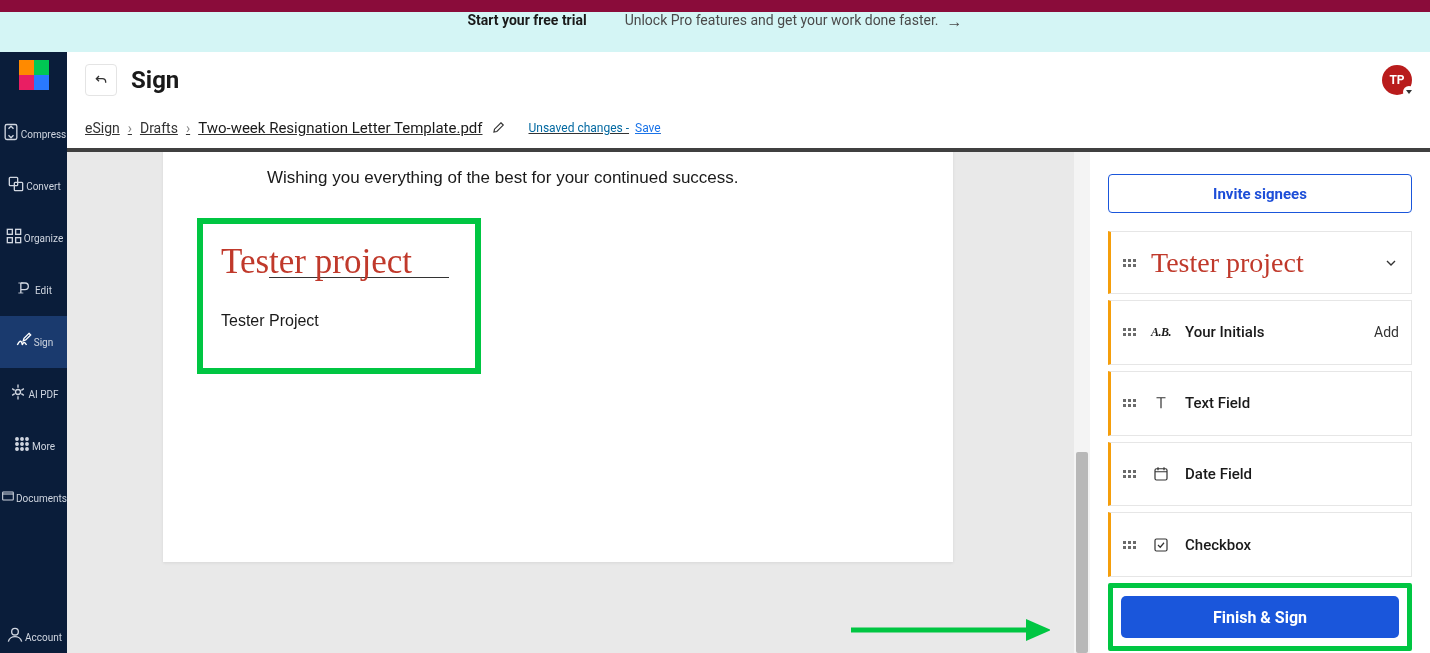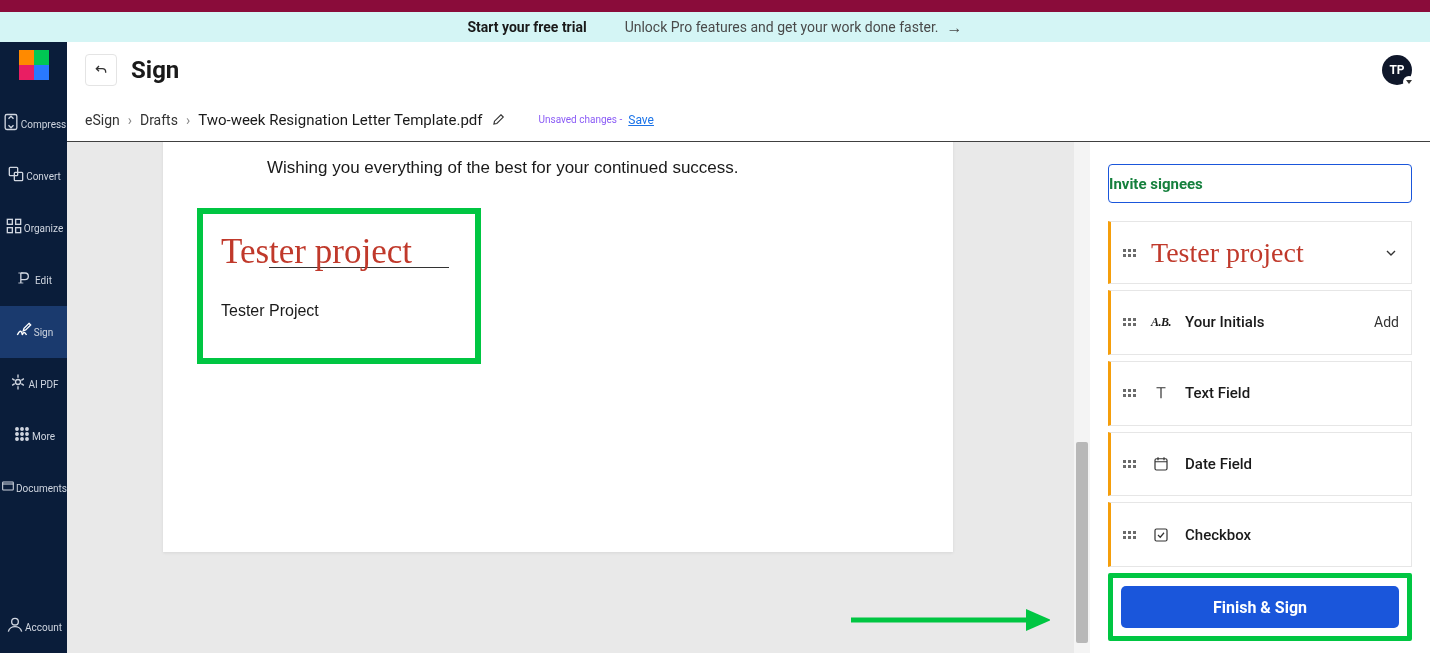"Start your free trial" .trial-banner { align-items: center -> flex-start; height: 30px -> 40px }
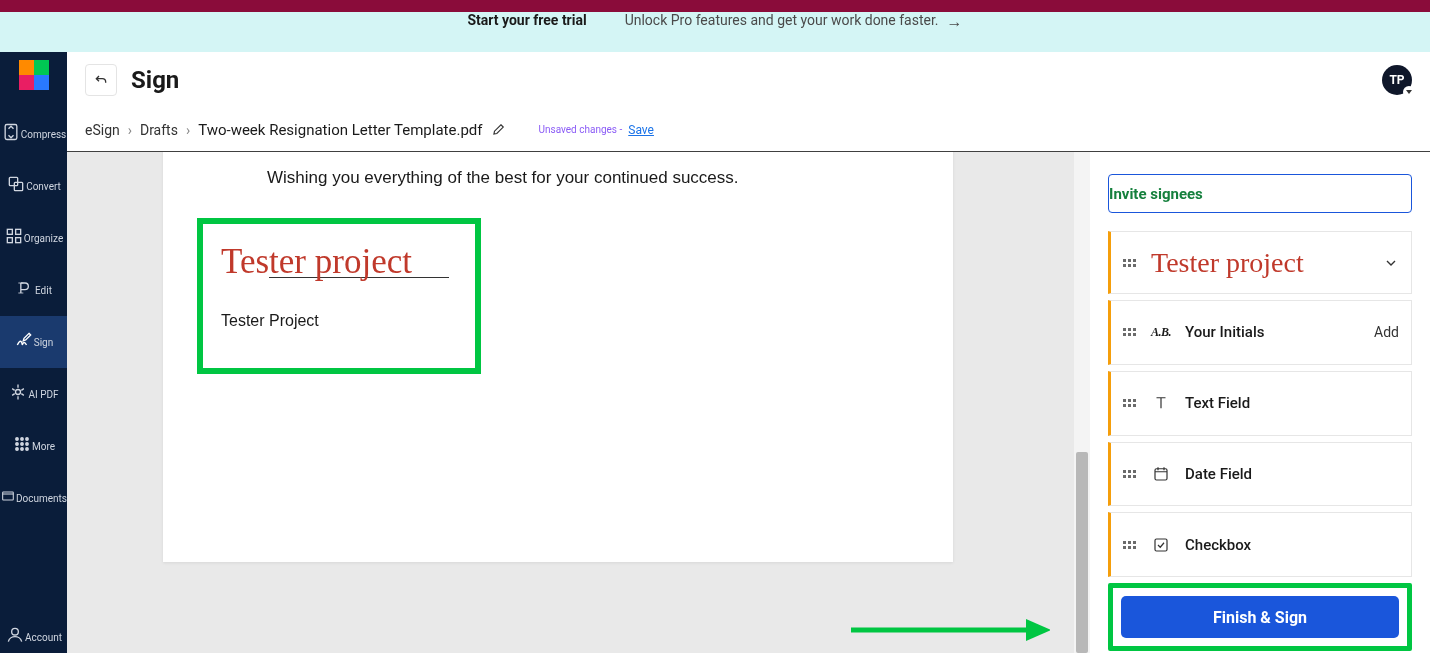"TP" .avatar { background: #0f172a -> #b91c1c }
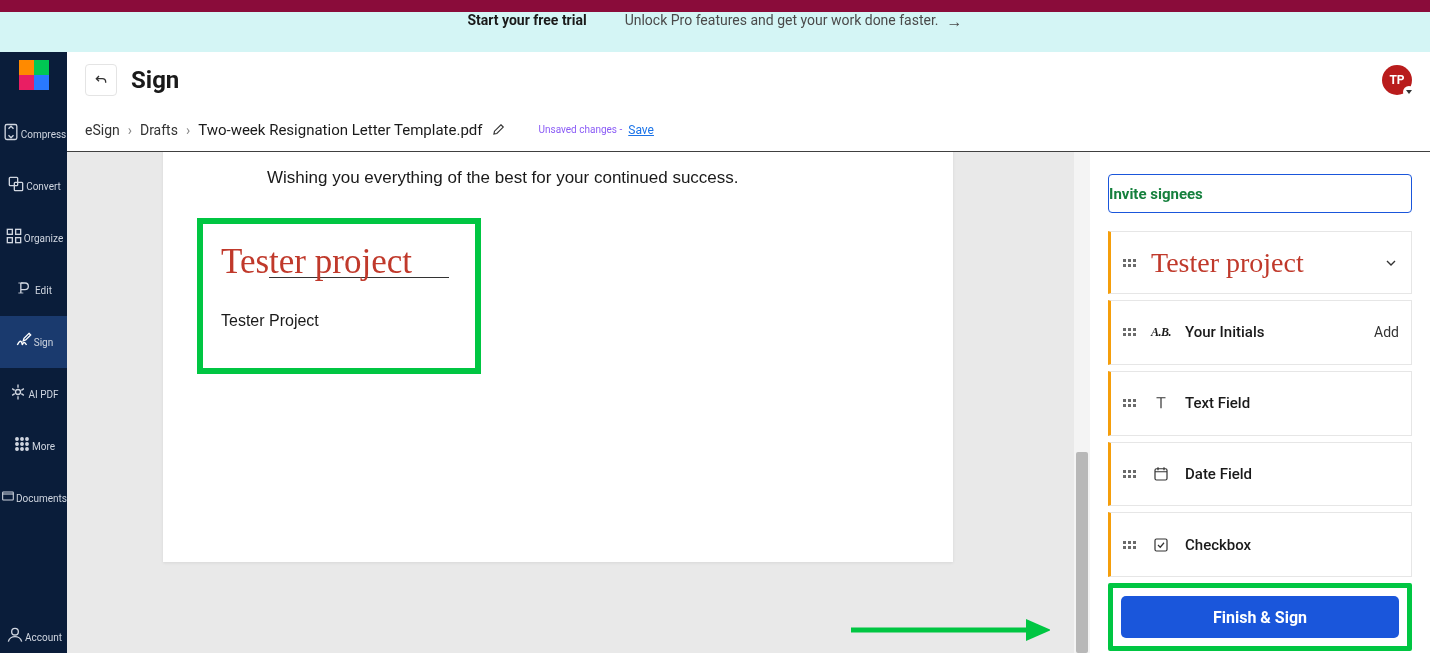"eSign" .crumbs-row { border-bottom: 1px solid #404040 -> 4px solid #404040; text-decoration: none -> underline }
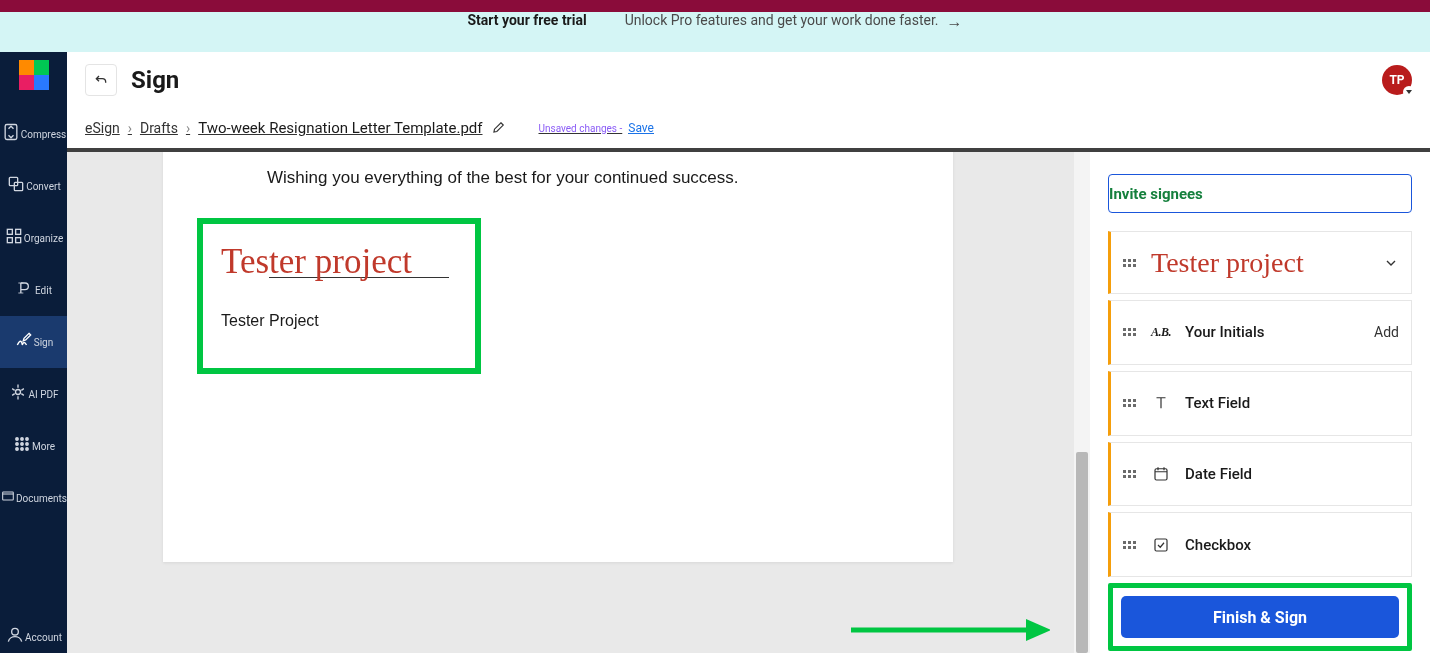"Unsaved changes -" .crumbs-row .unsaved { color: #8b5cf6 -> #0369a1; font-size: 10px -> 12px; margin-left: 34px -> 24px }
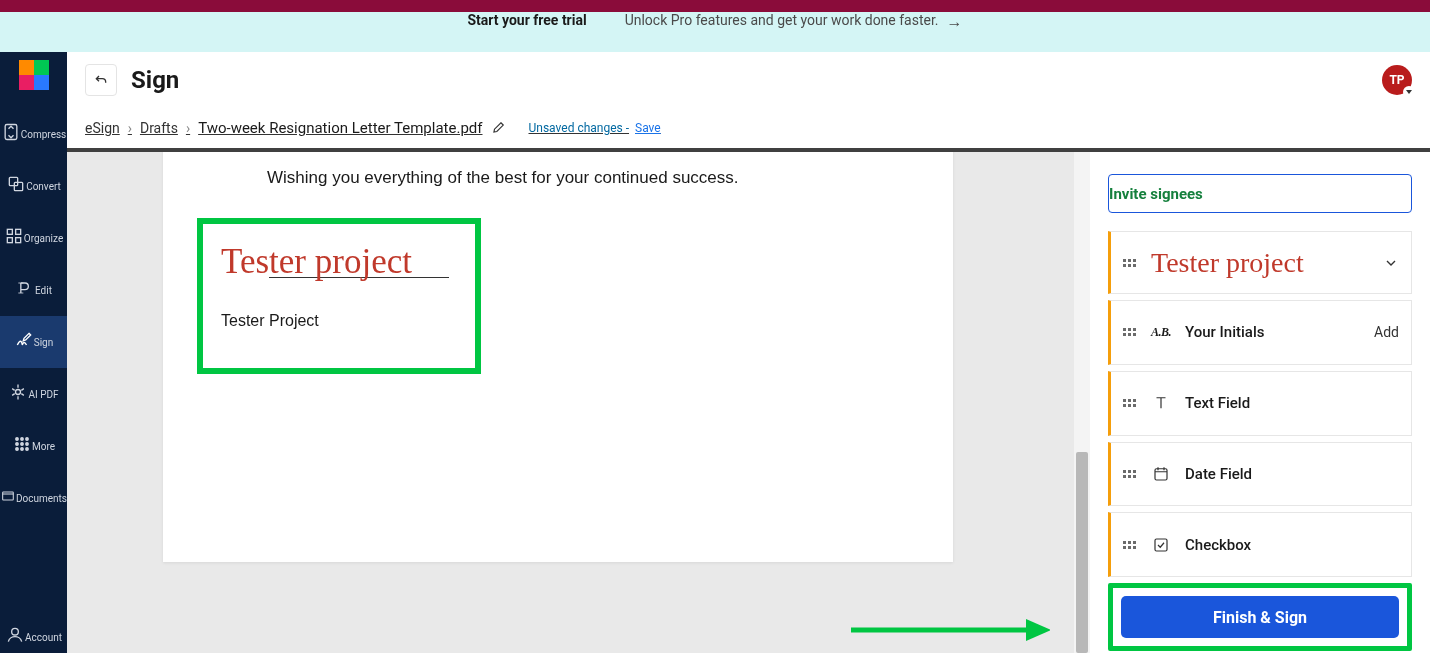"Invite signees" .invite-btn { color: #15803d -> #1d4ed8; justify-content: none -> center }
